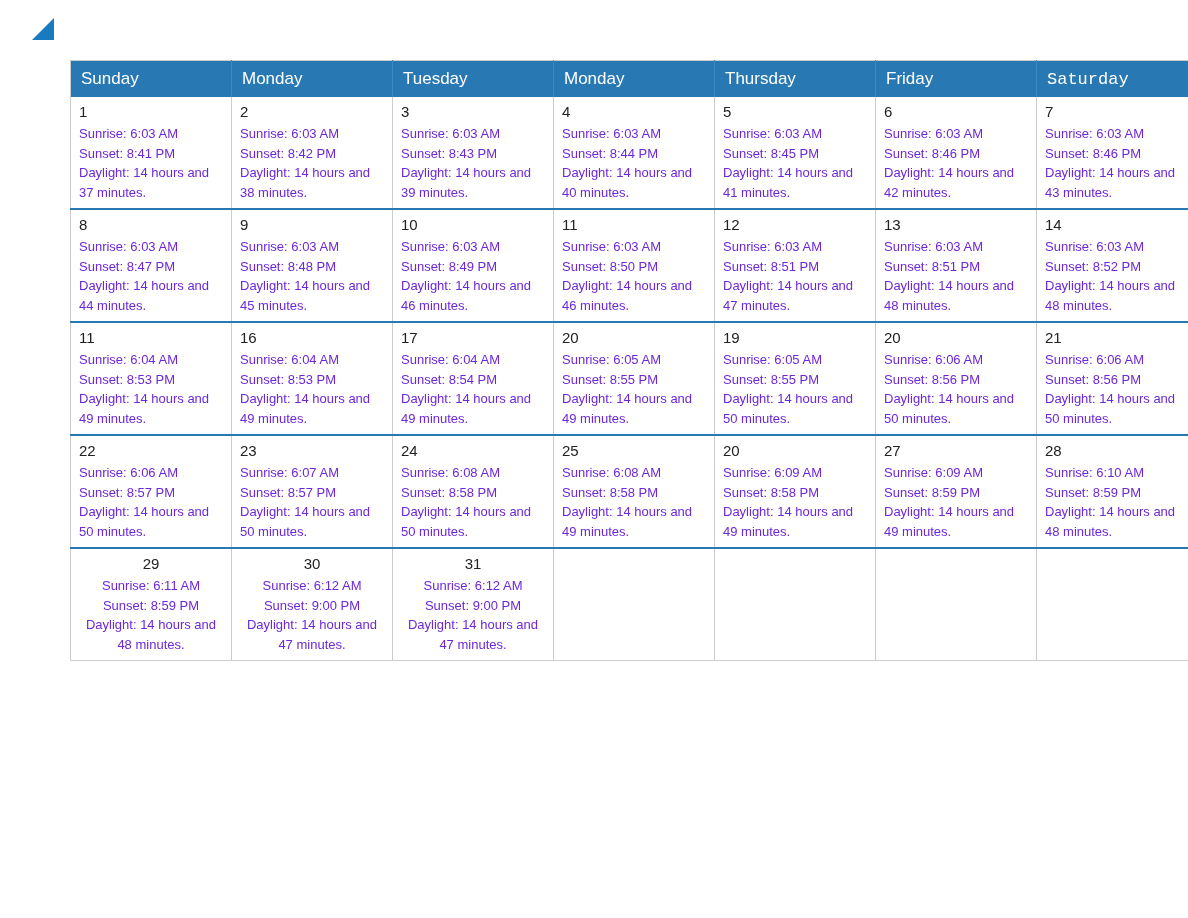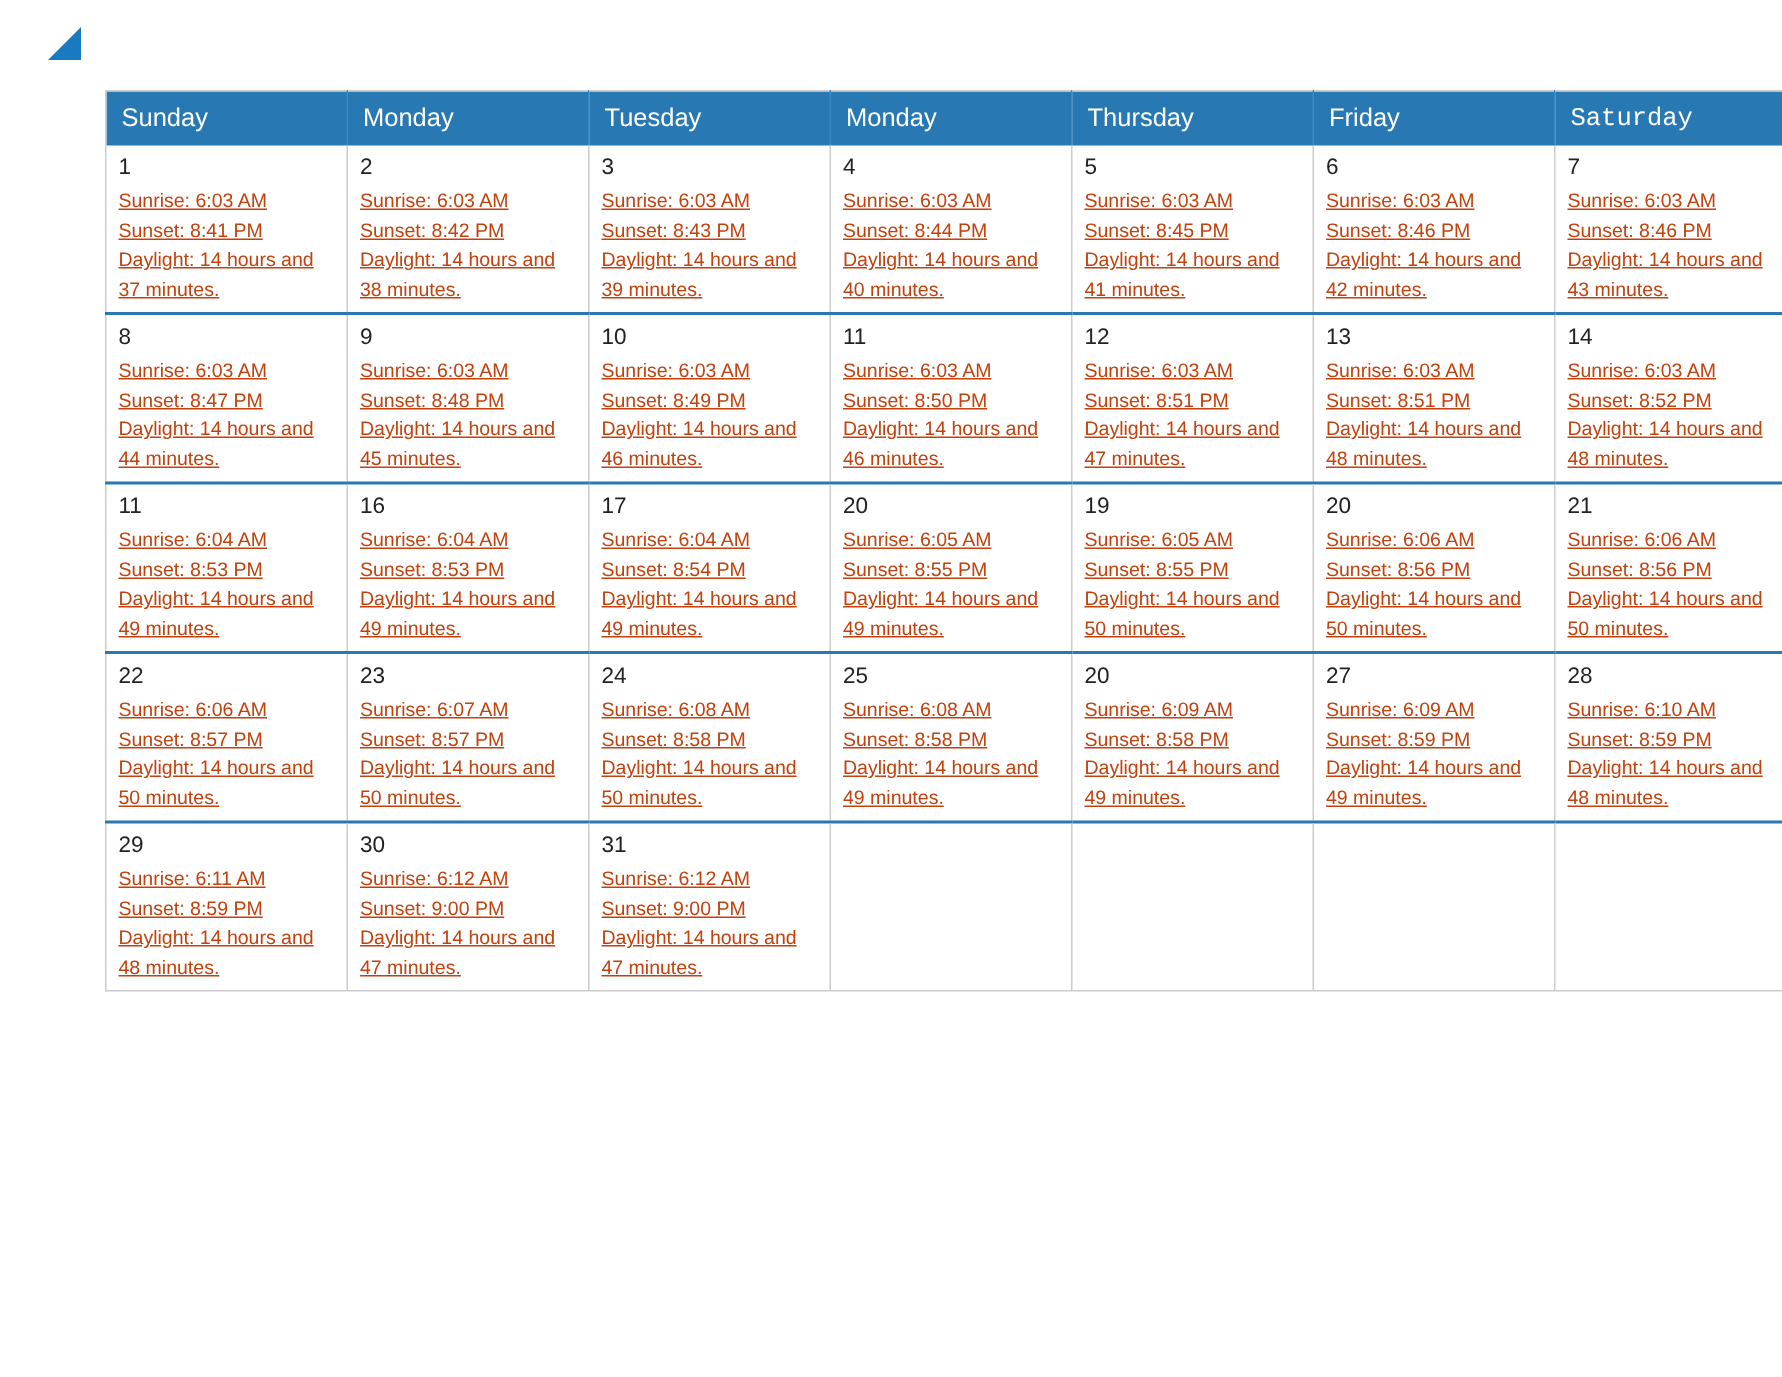"Sunrise: 6:03 AM" .day-info { color: #c2410c -> #6d28d9; text-decoration: underline -> none }
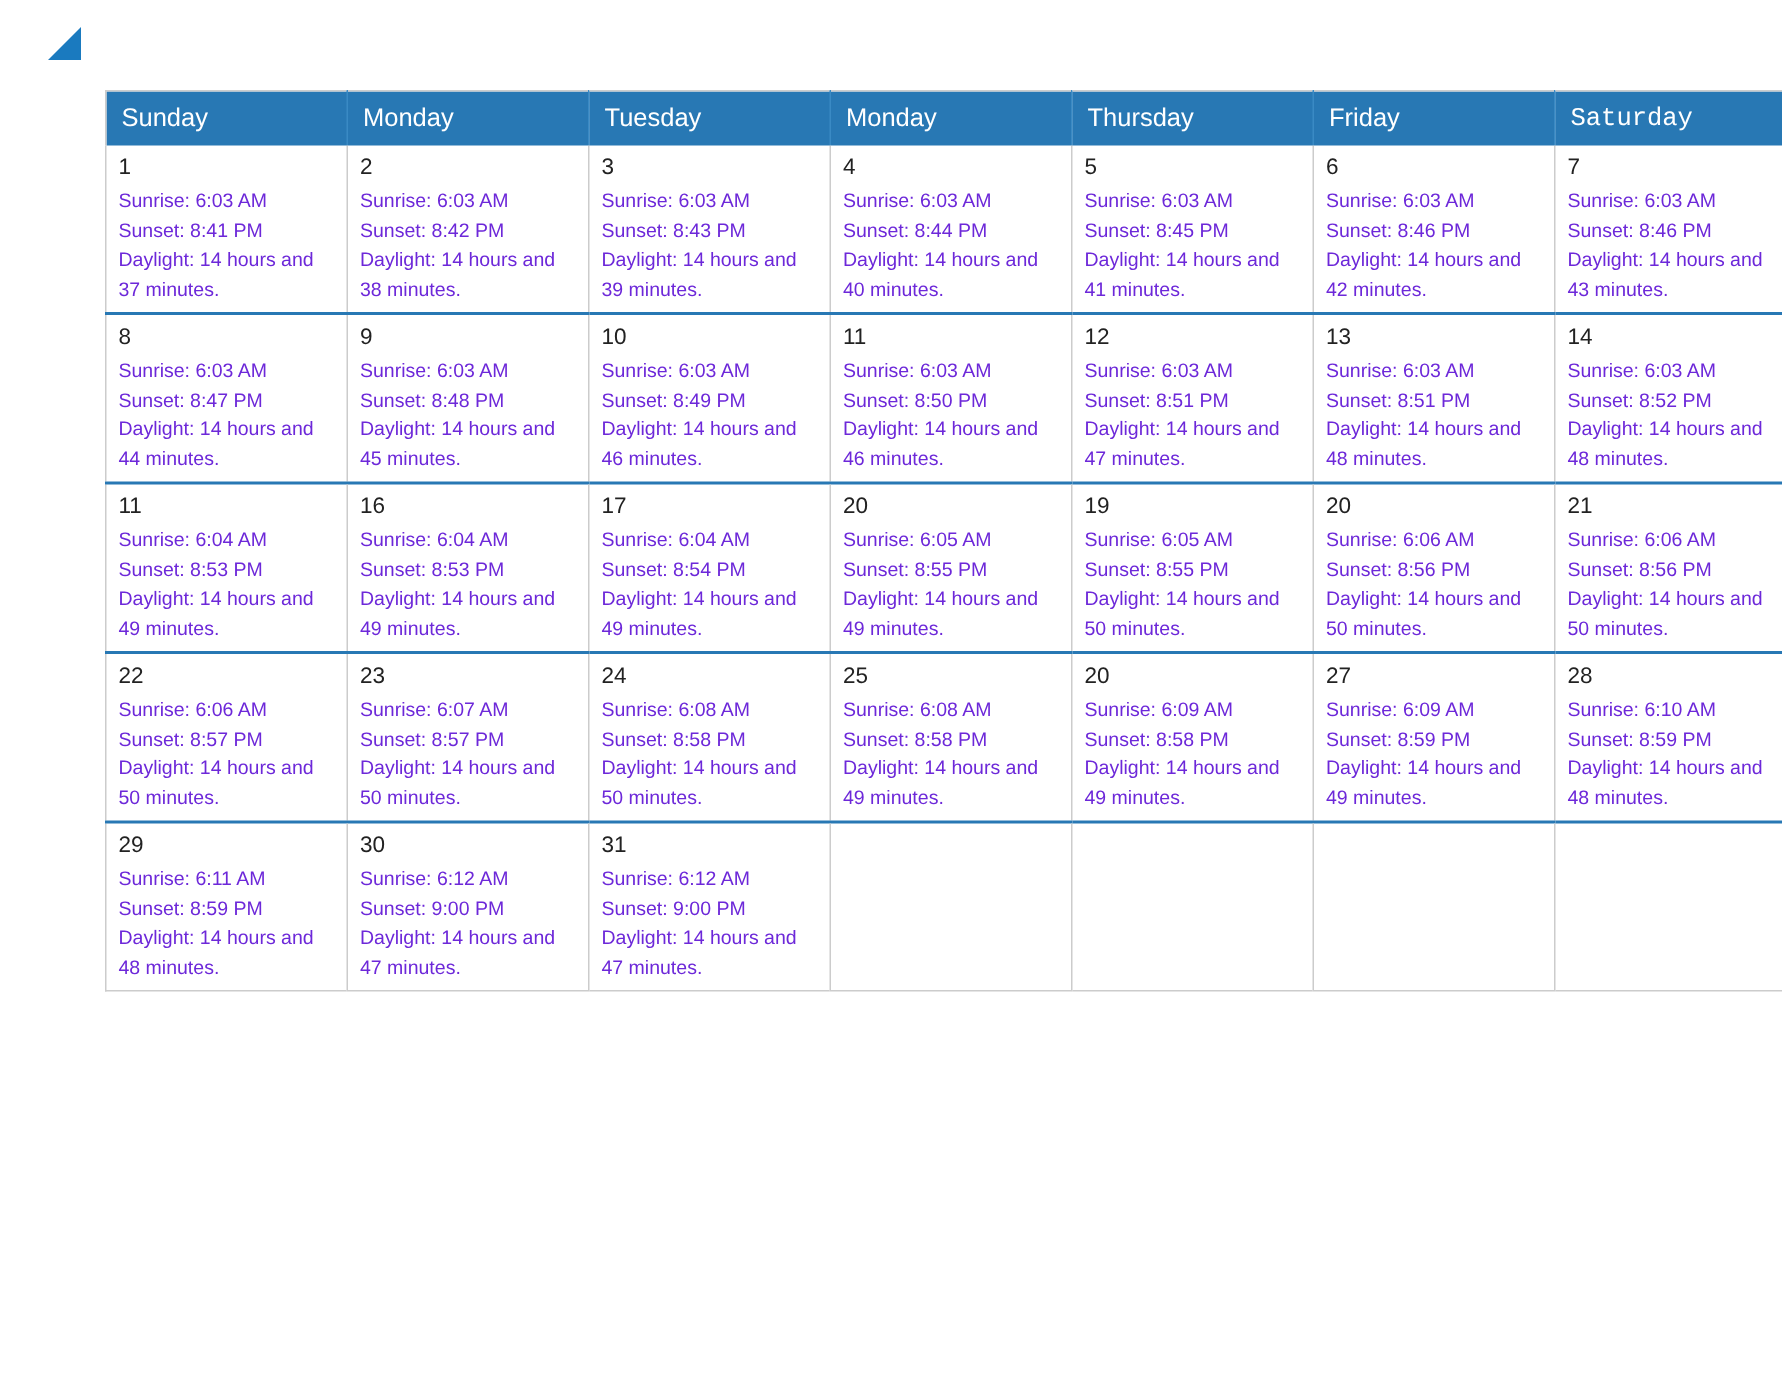"29" .calendar-table tr:last-child td { text-align: none -> center }
